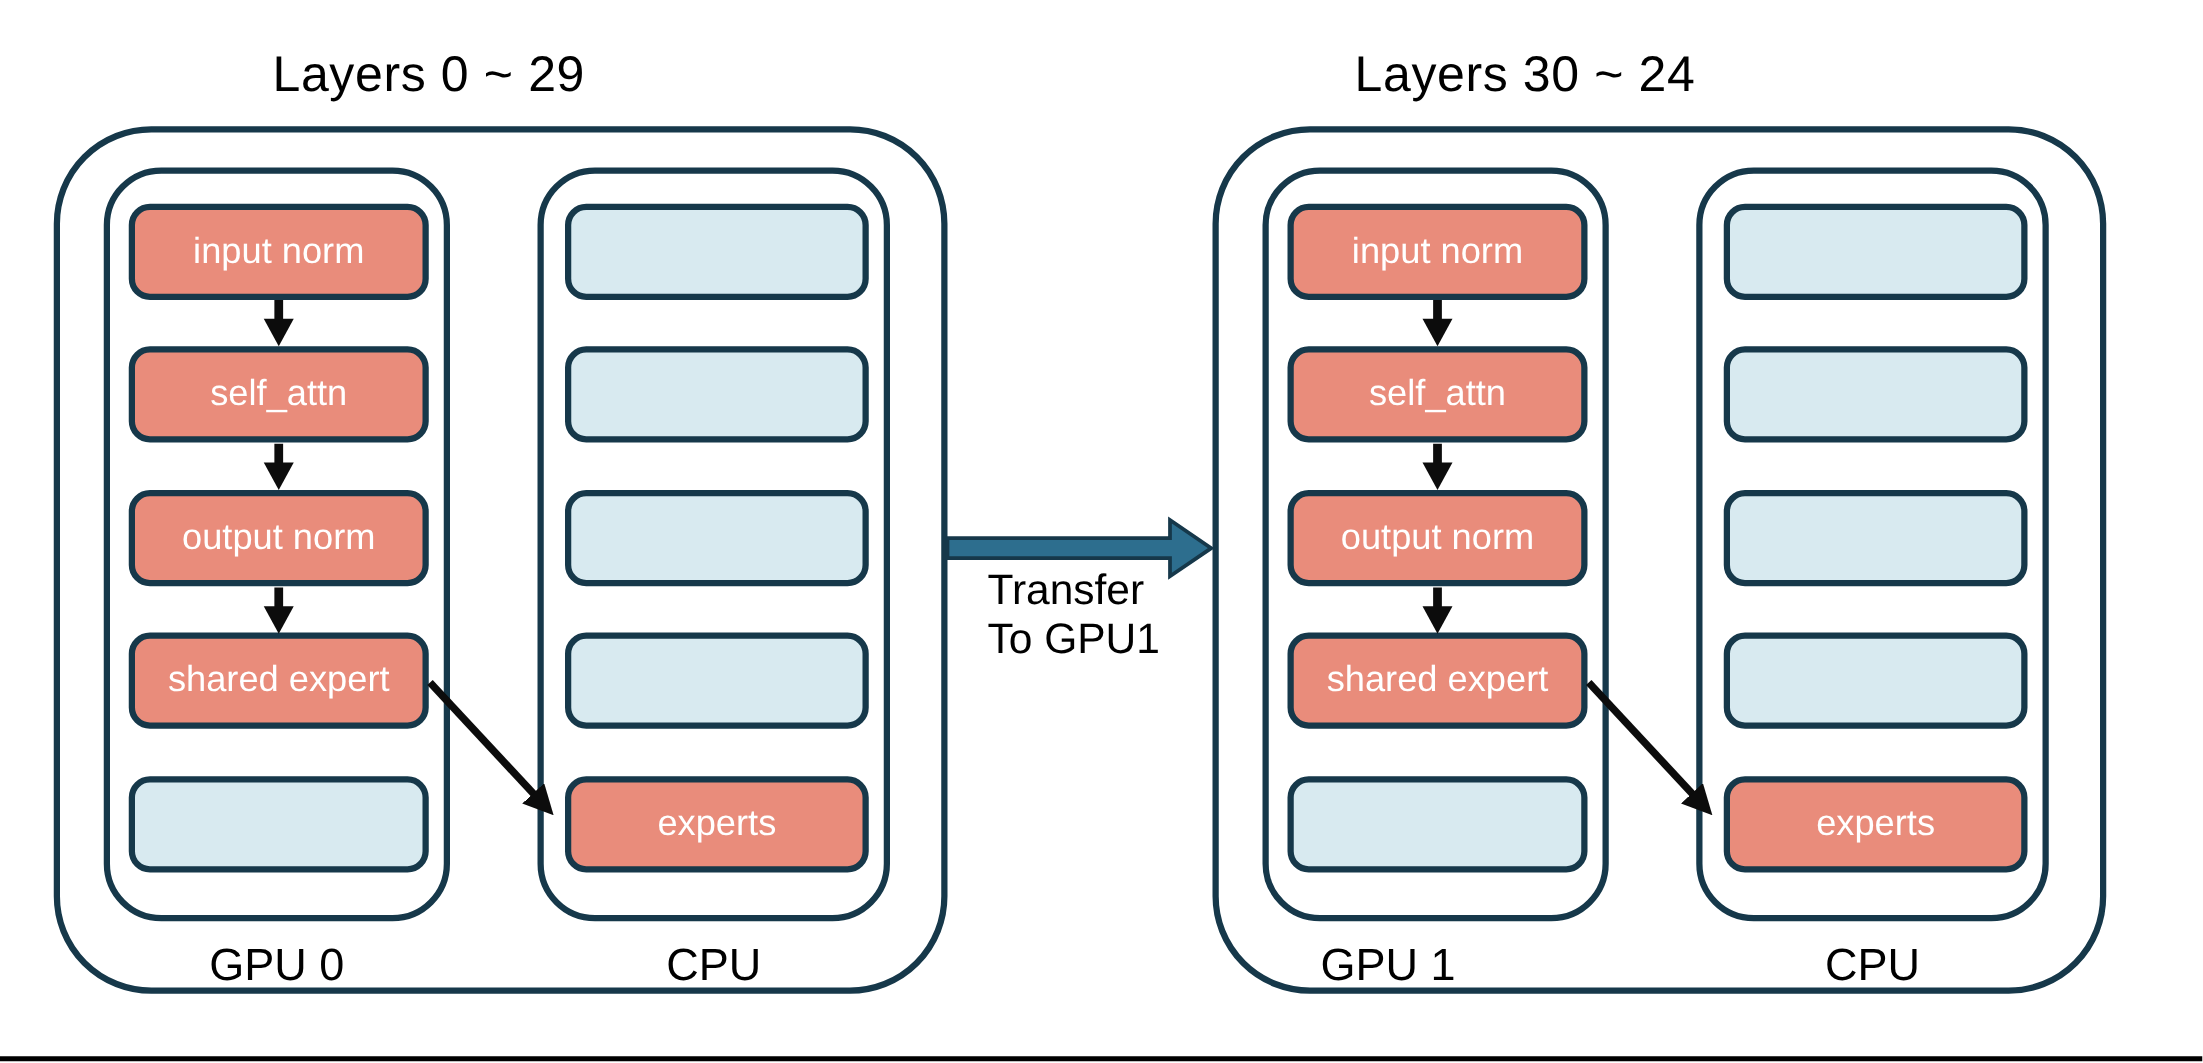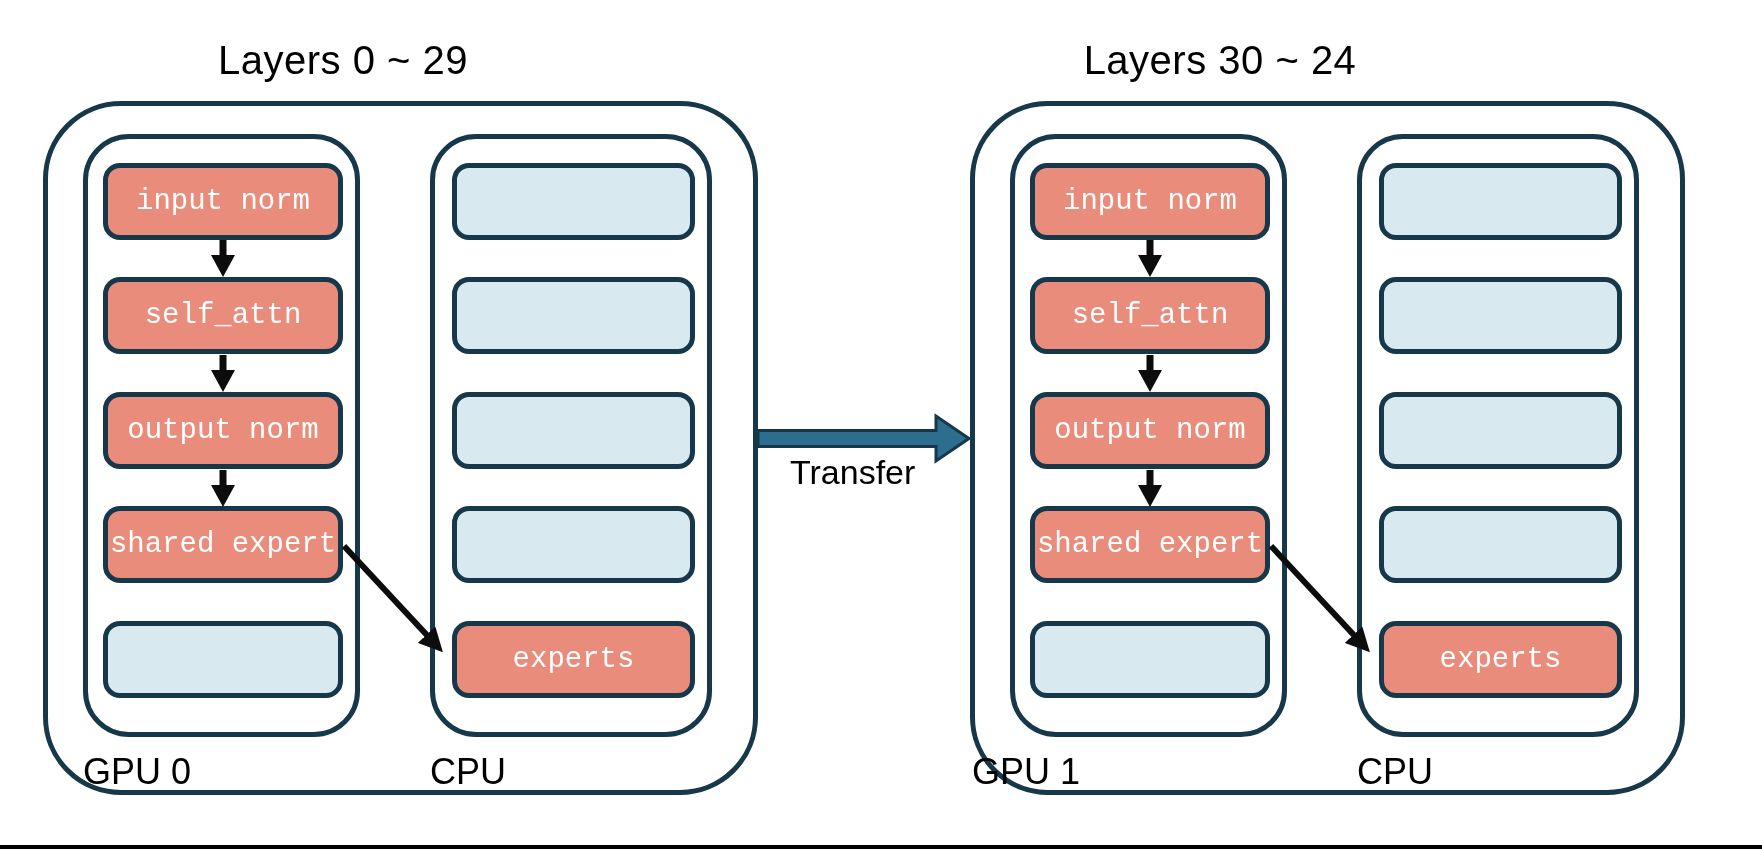"input norm" .slot.module { font-family: Liberation Mono, monospace -> none }
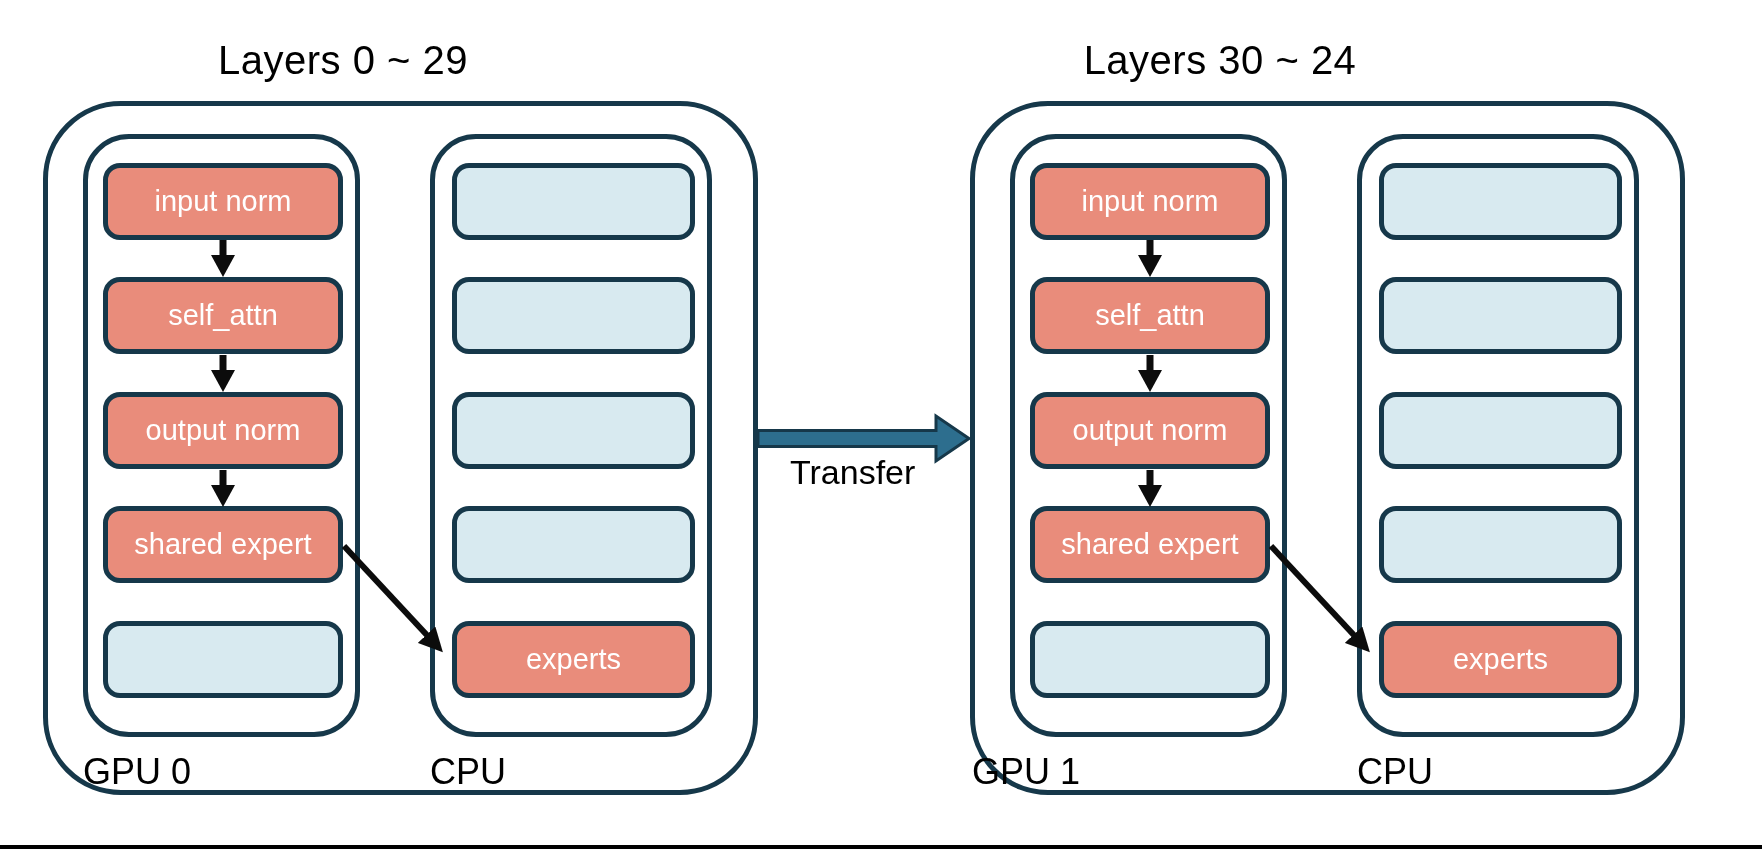"To GPU1" div { html: none -> <div>To GPU1</div> }
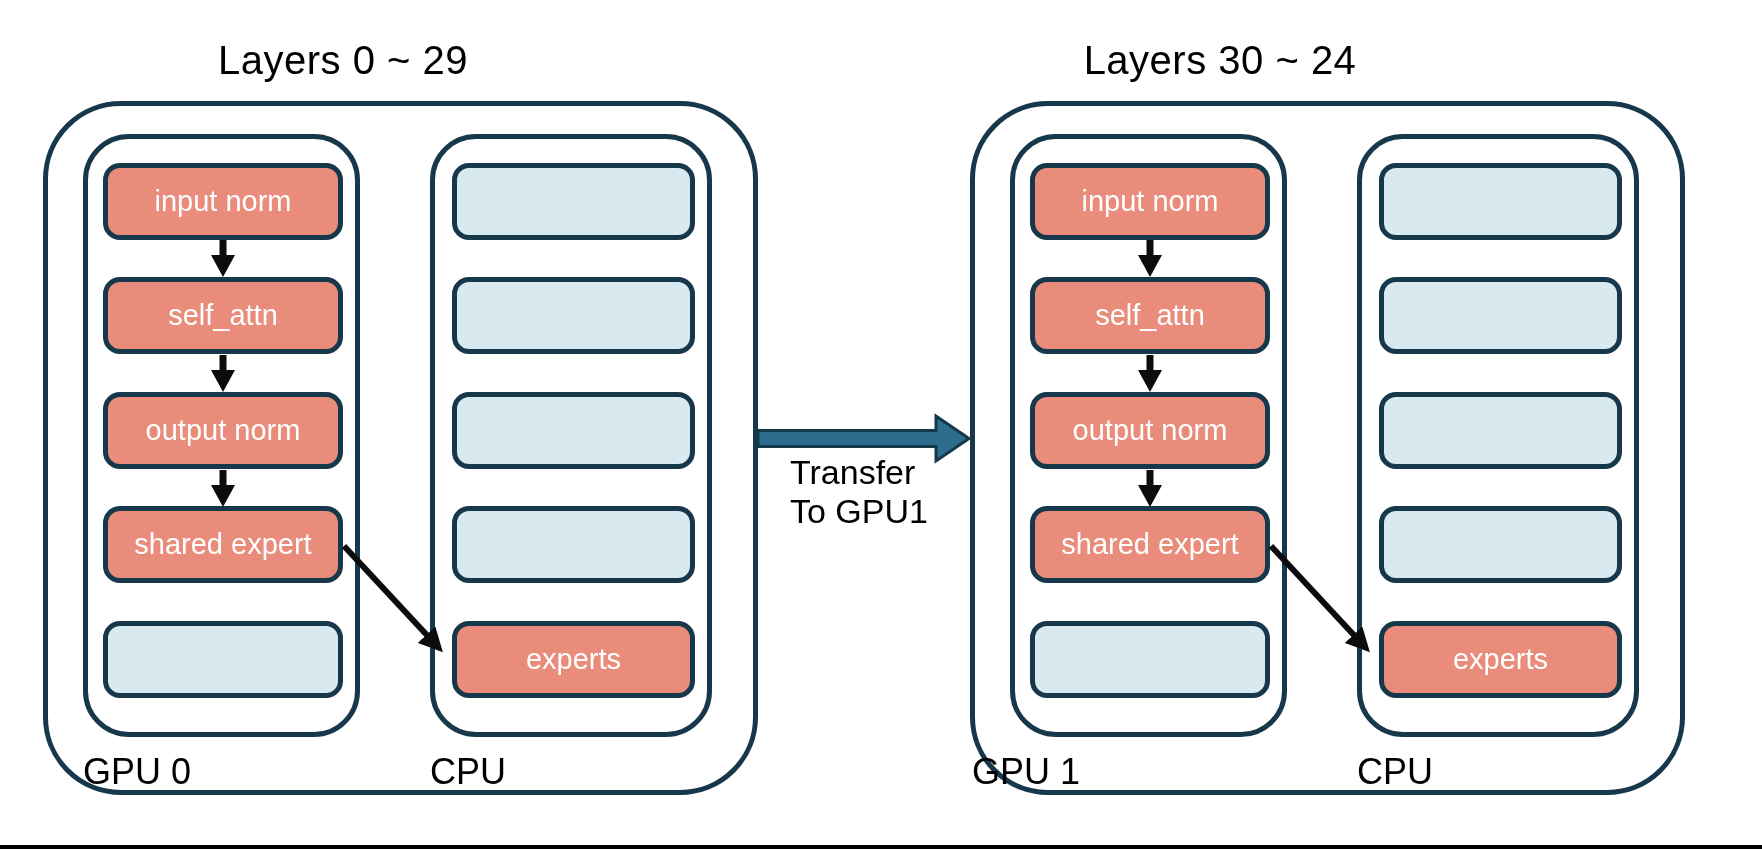"GPU 0" .col-label { text-align: left -> center }
